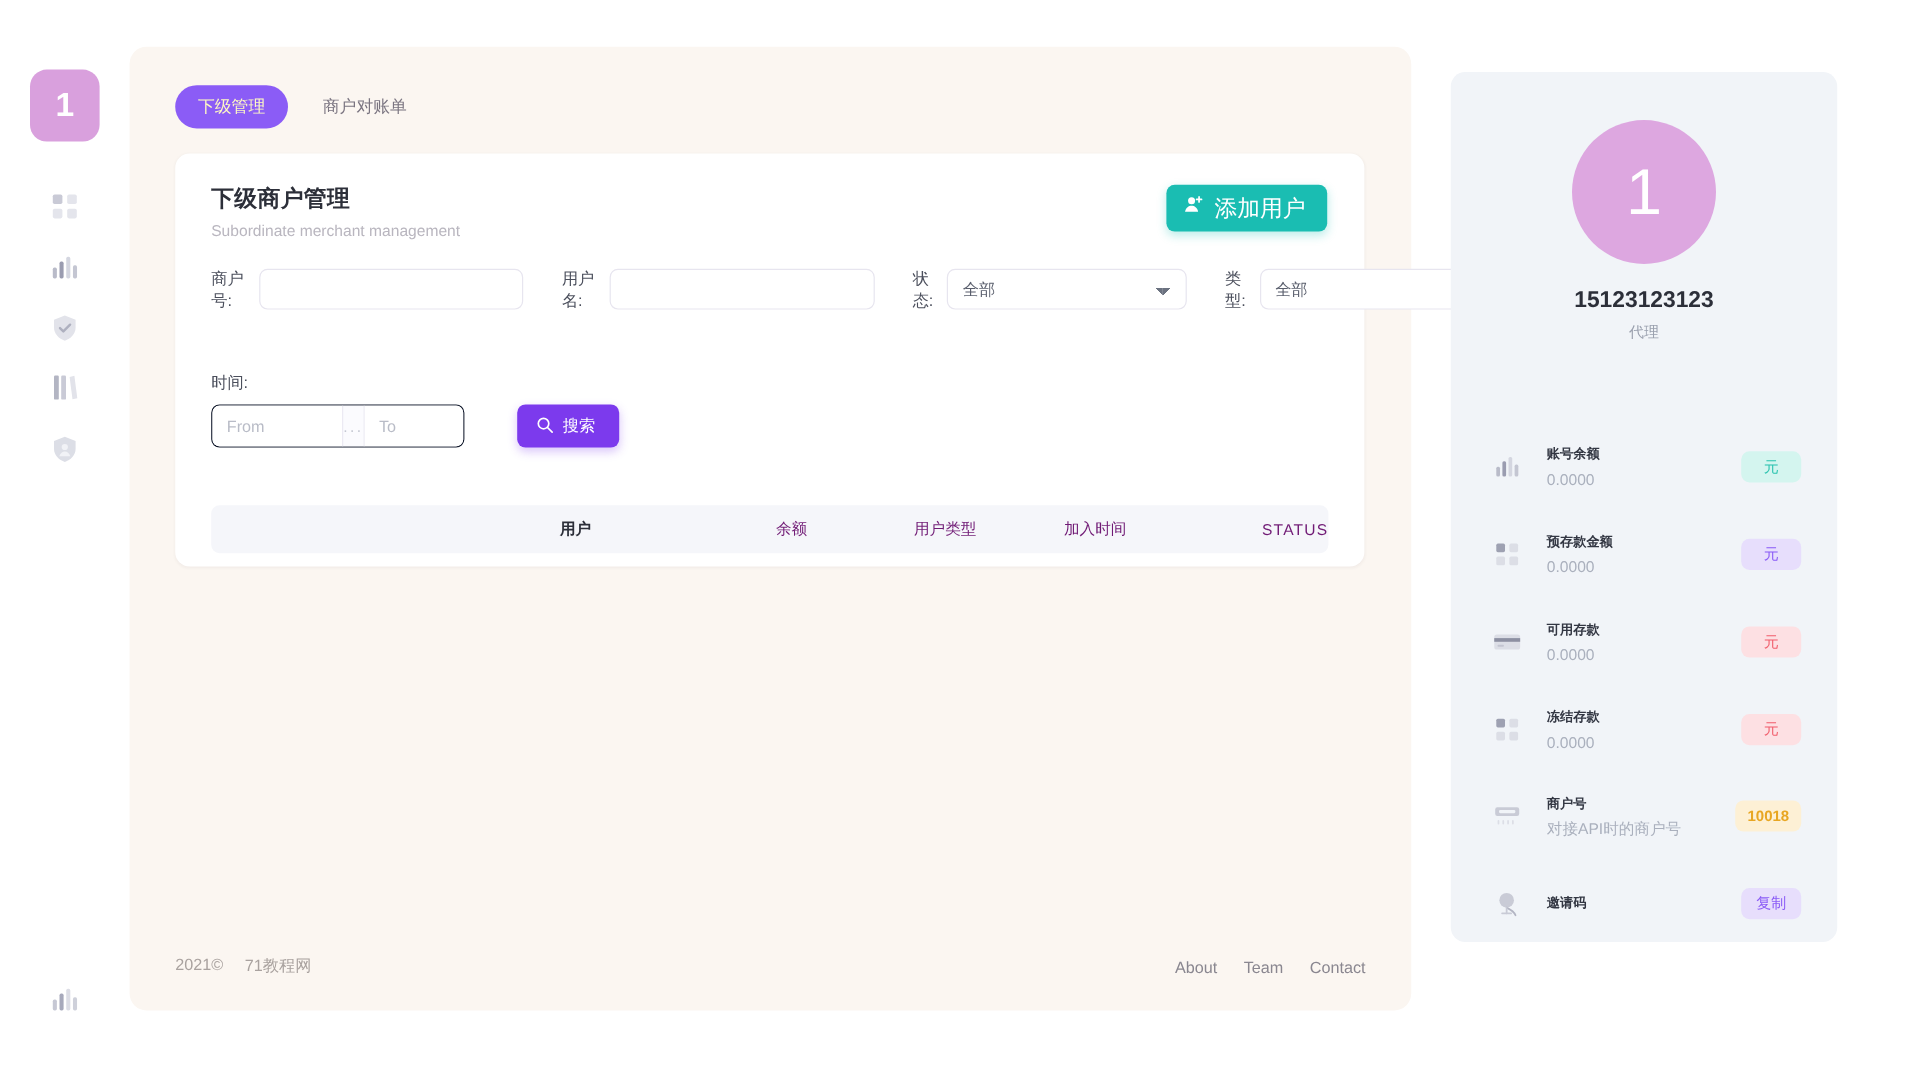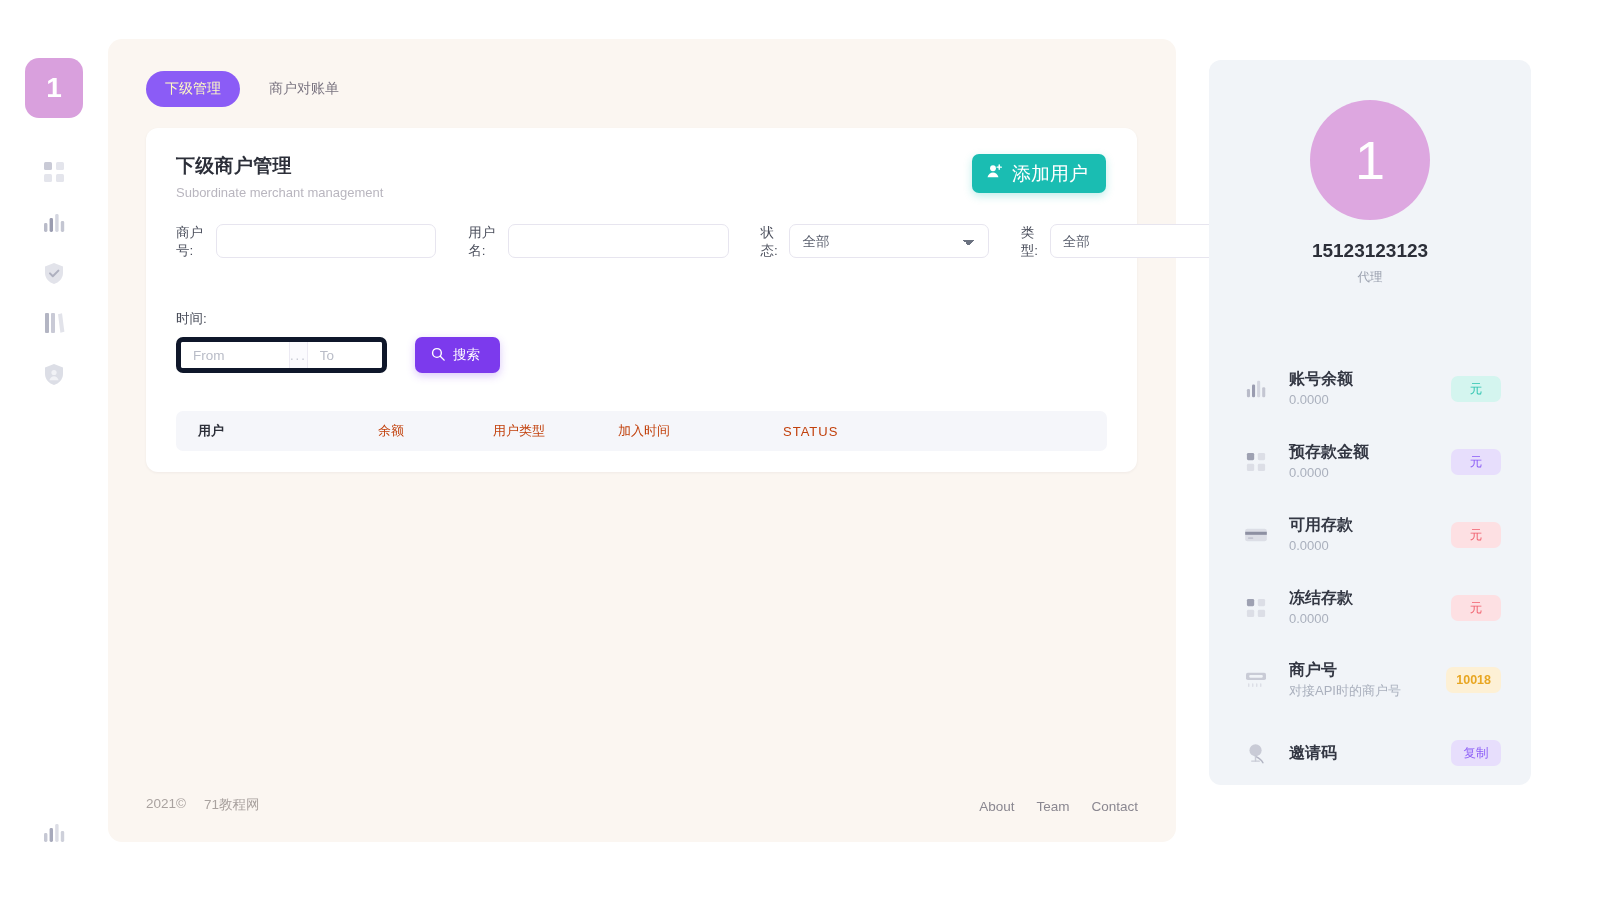"时间:" .row2 { gap: 28px -> 44px }
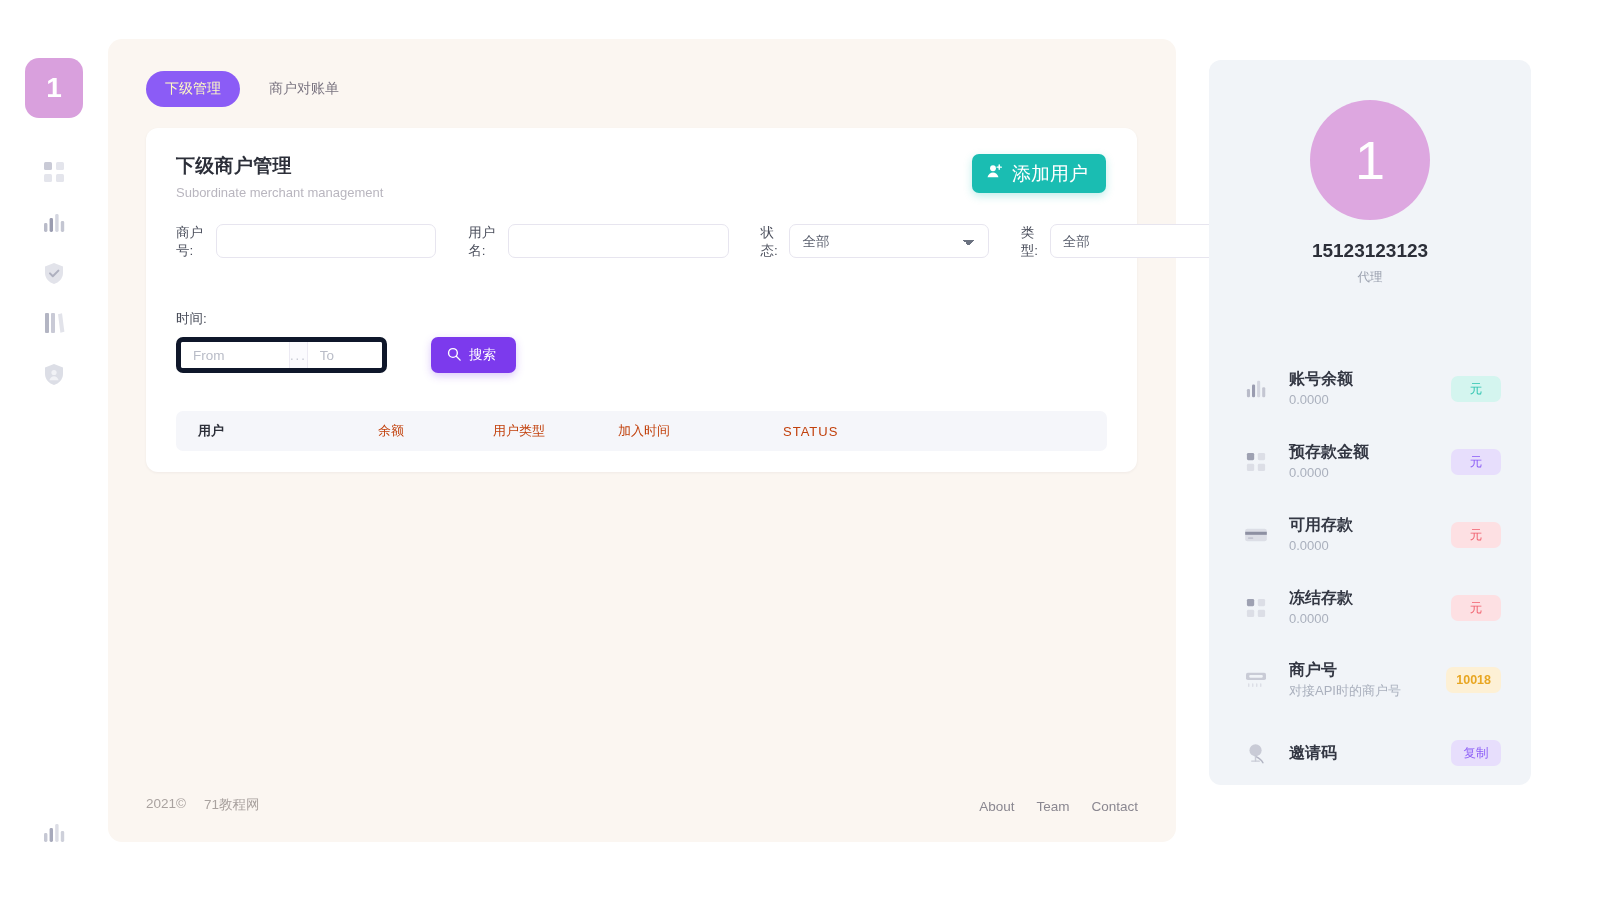"From" .dr-inputs { border: 5px solid #0f172a -> 1px solid #0f172a }
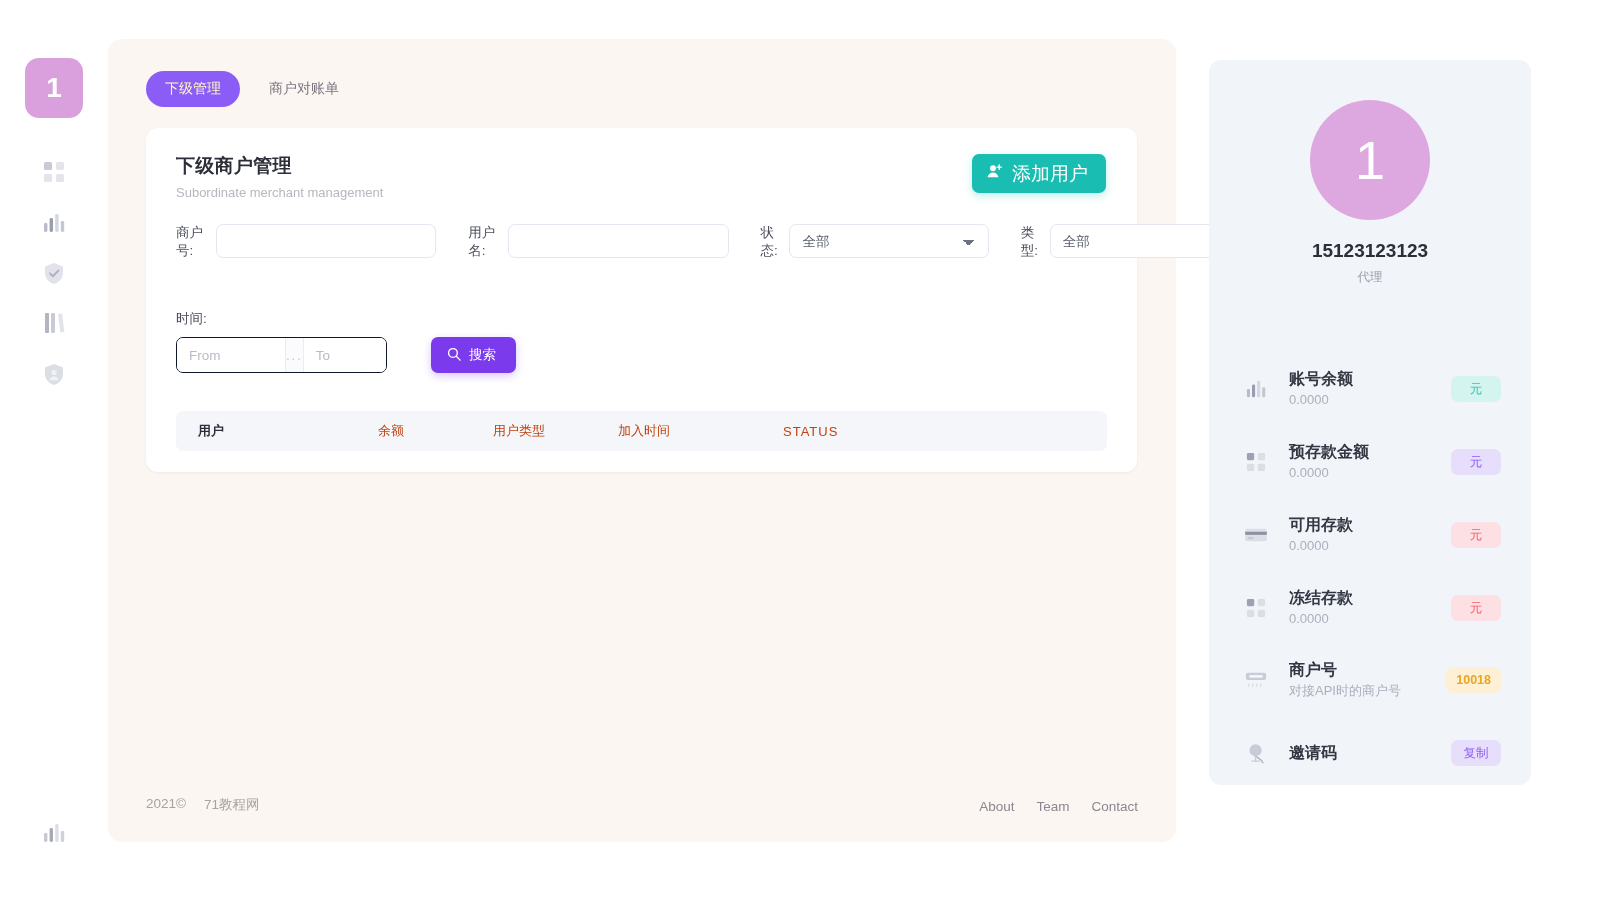"账号余额" .stat-title { font-size: 16px -> 11px }
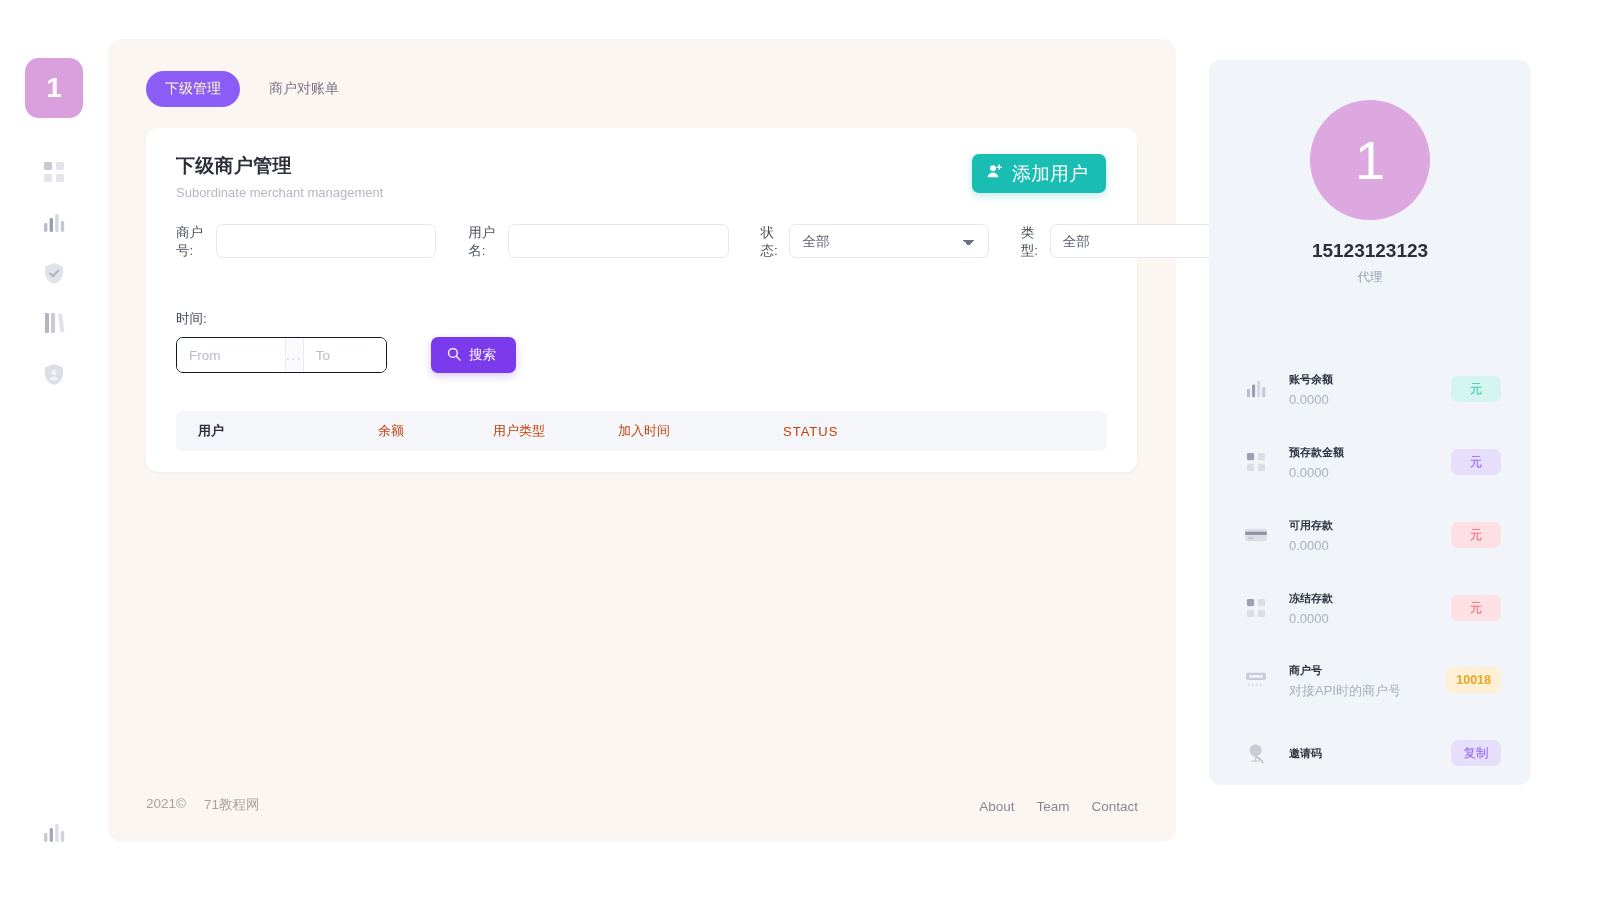"用户" .table-head { justify-content: none -> flex-end; top: 283px -> 293px }
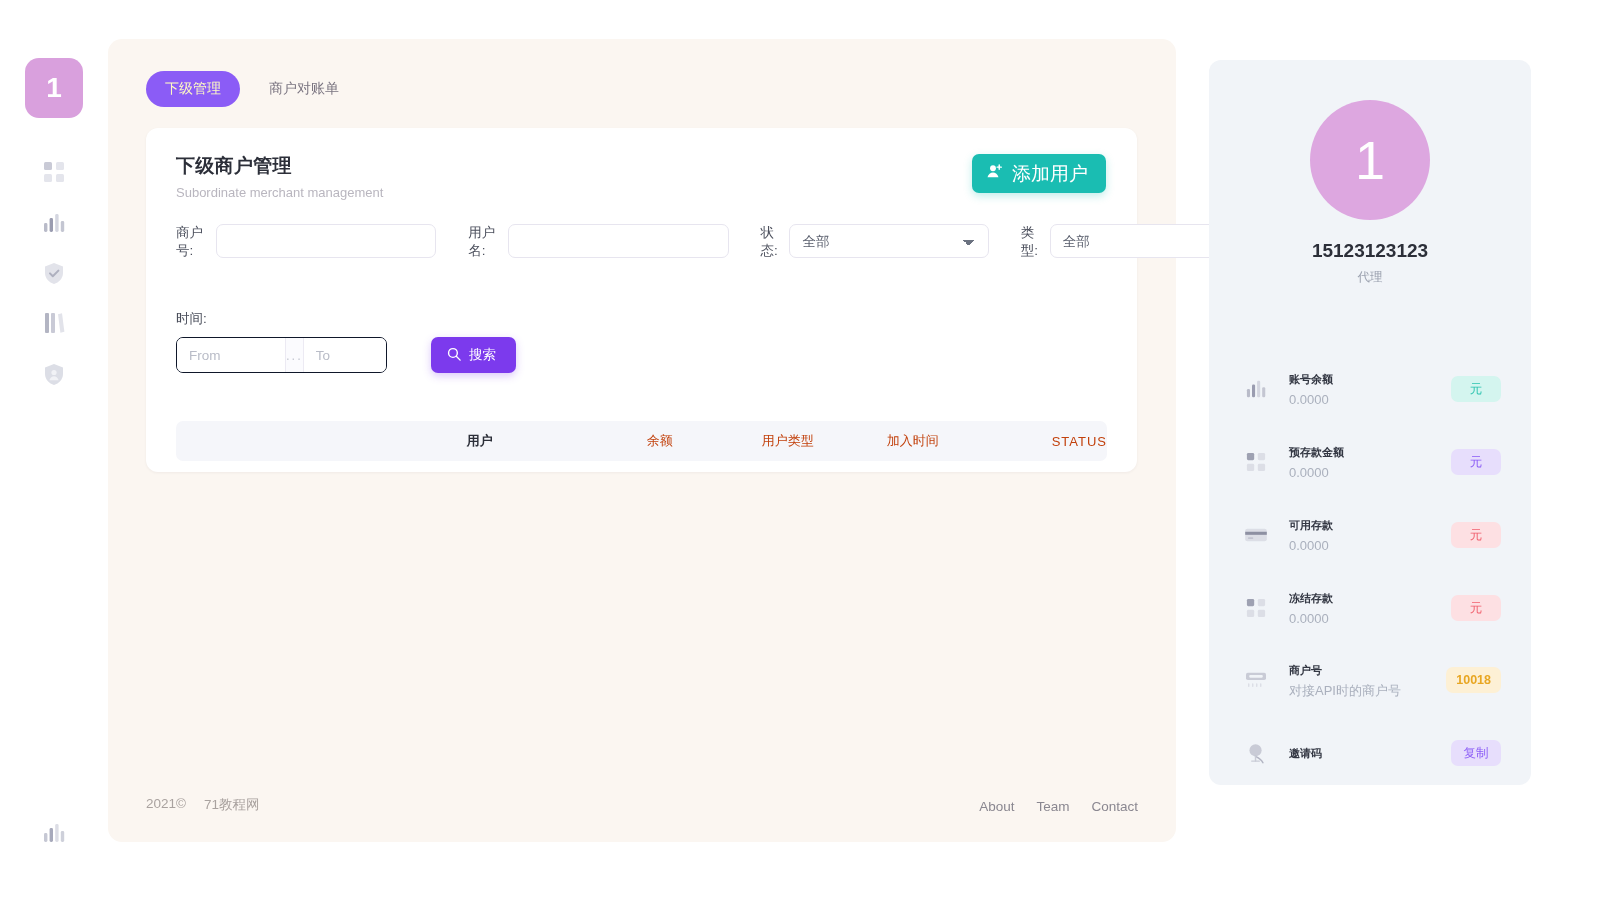"余额" .th { color: #c2410c -> #701a75 }
